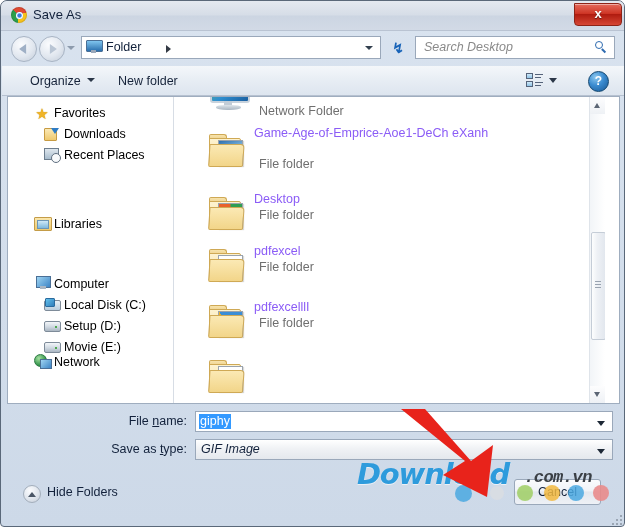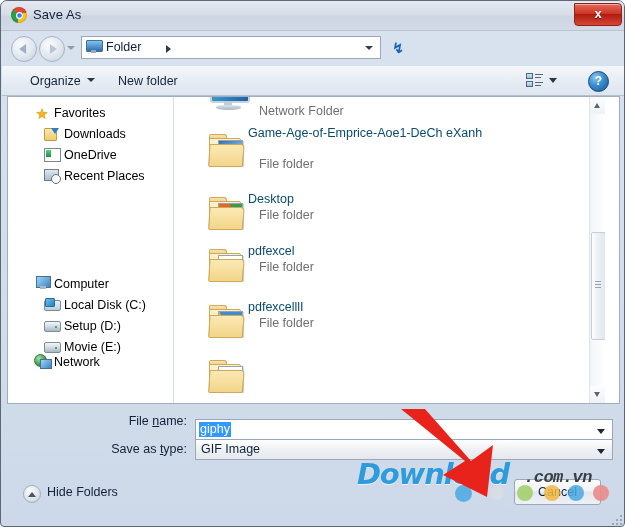"Search Desktop" div { html: none -> <div> <span>Search Desktop</span> <span> <span></span> <span></span> </span> </div> }
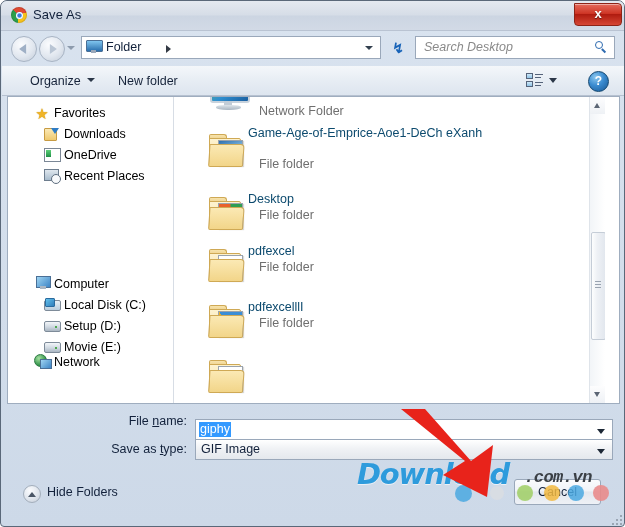"Game-Age-of-Emprice-Aoe1-DeCh eXanh" .file-name { color: #0c4a6e -> #8b5cf6; left: 74px -> 80px }
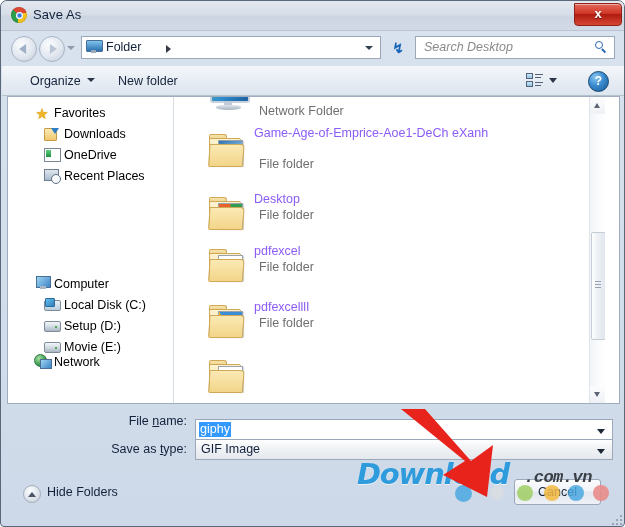"OneDrive" div.nav-row { html: <div> <span> <span></span> <span></span> </span> <span>OneDrive</span> </div> -> none }
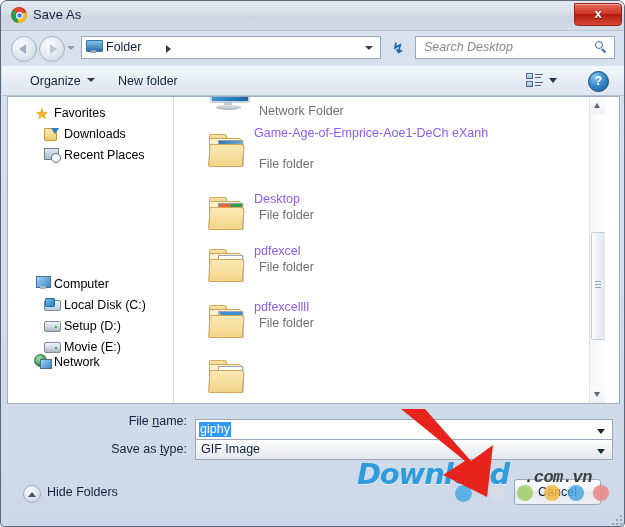"Libraries" div.nav-group { html: none -> <div> <div> <span> <span></span> <span></span> </span> <span>Libraries</span> </div> </div> }
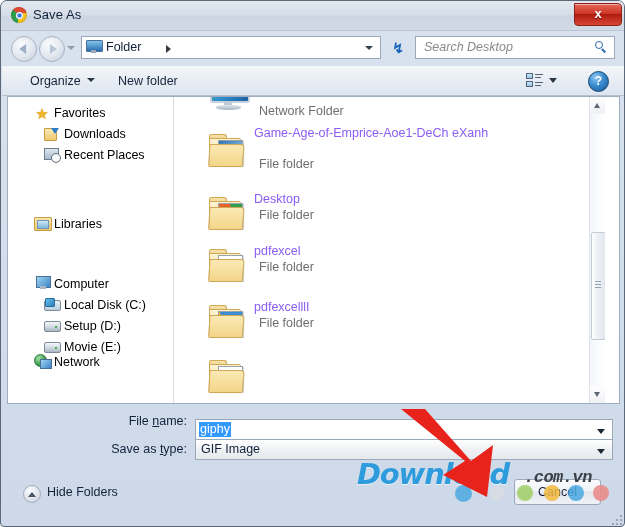"giphy" #filename-combo { top: 10px -> 2px }
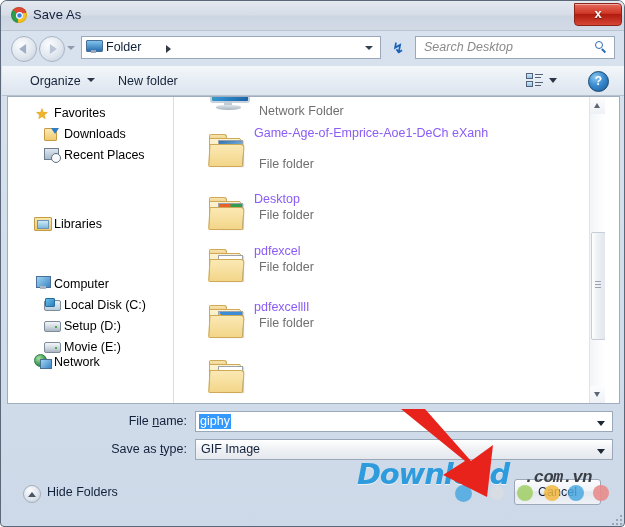"GIF Image" #savetype-value { font-style: none -> italic }
